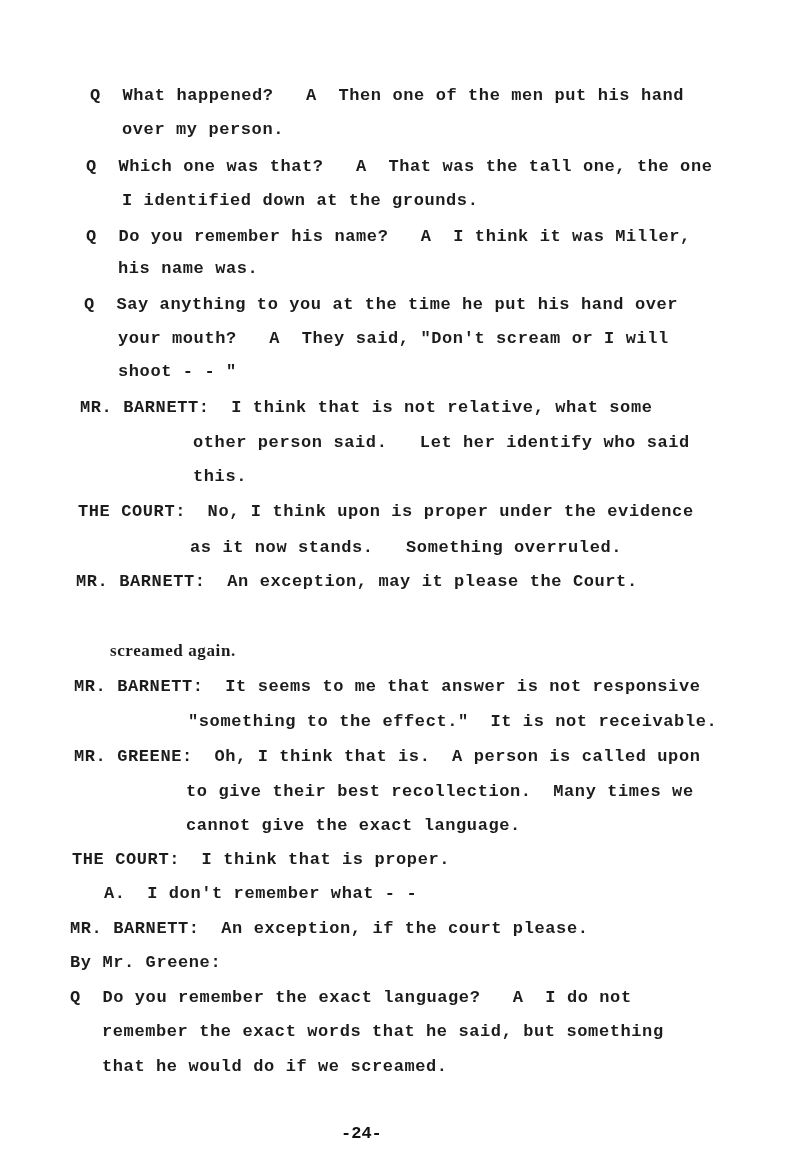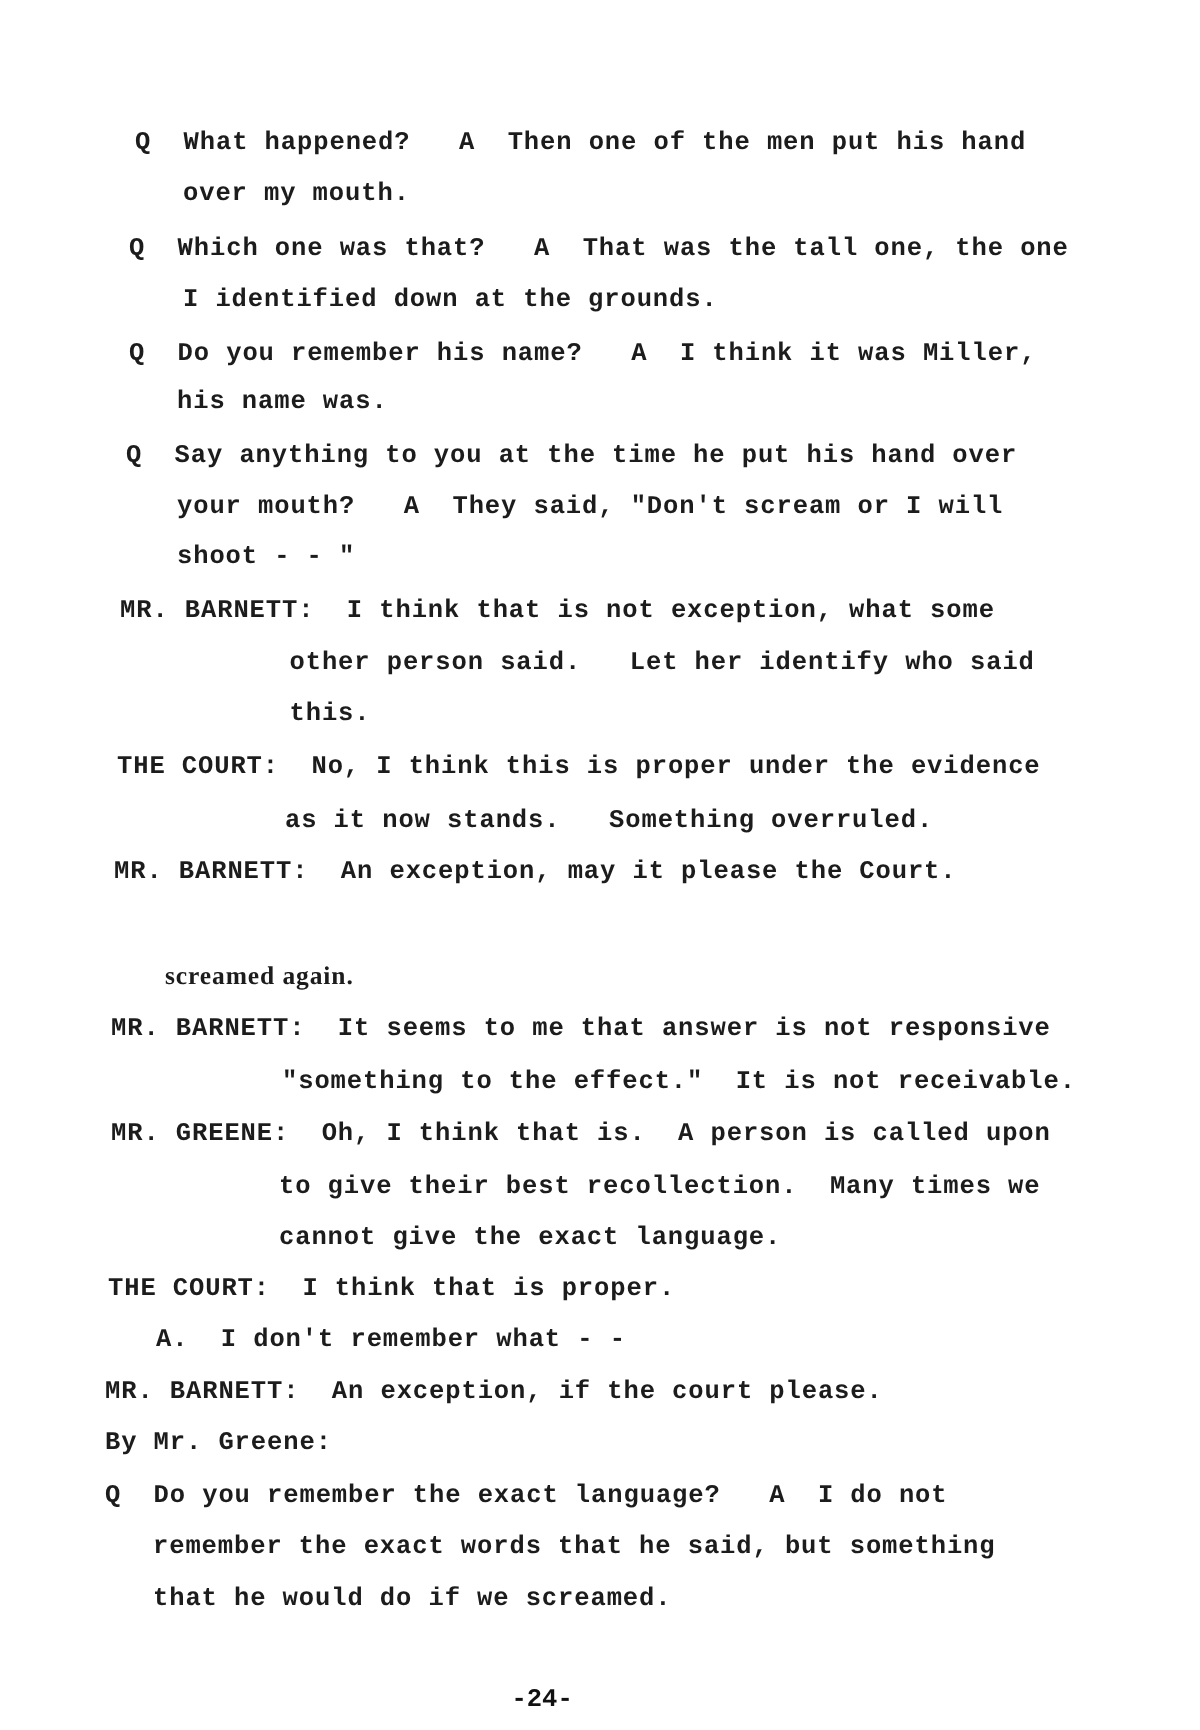"over my mouth." div.line { text: mouth -> person }
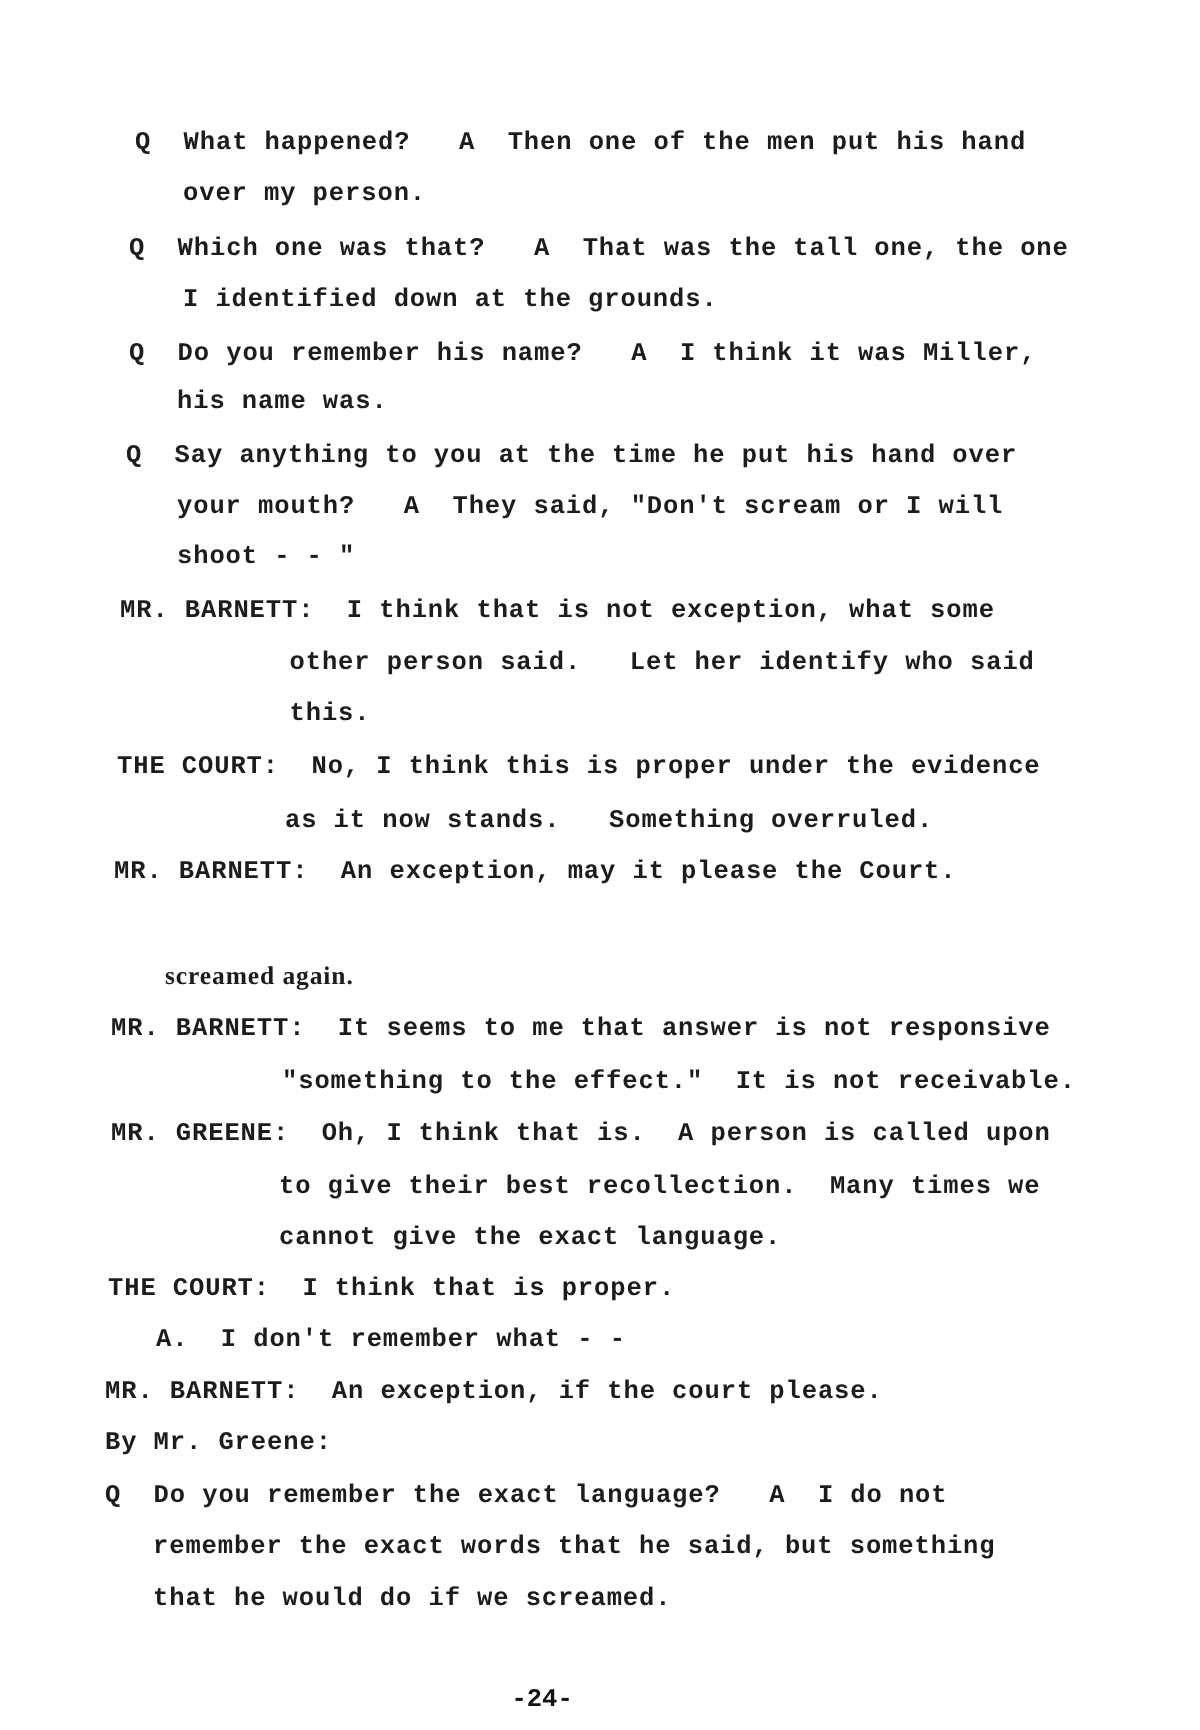"MR. BARNETT: I think that" div.line { text: exception -> relative }
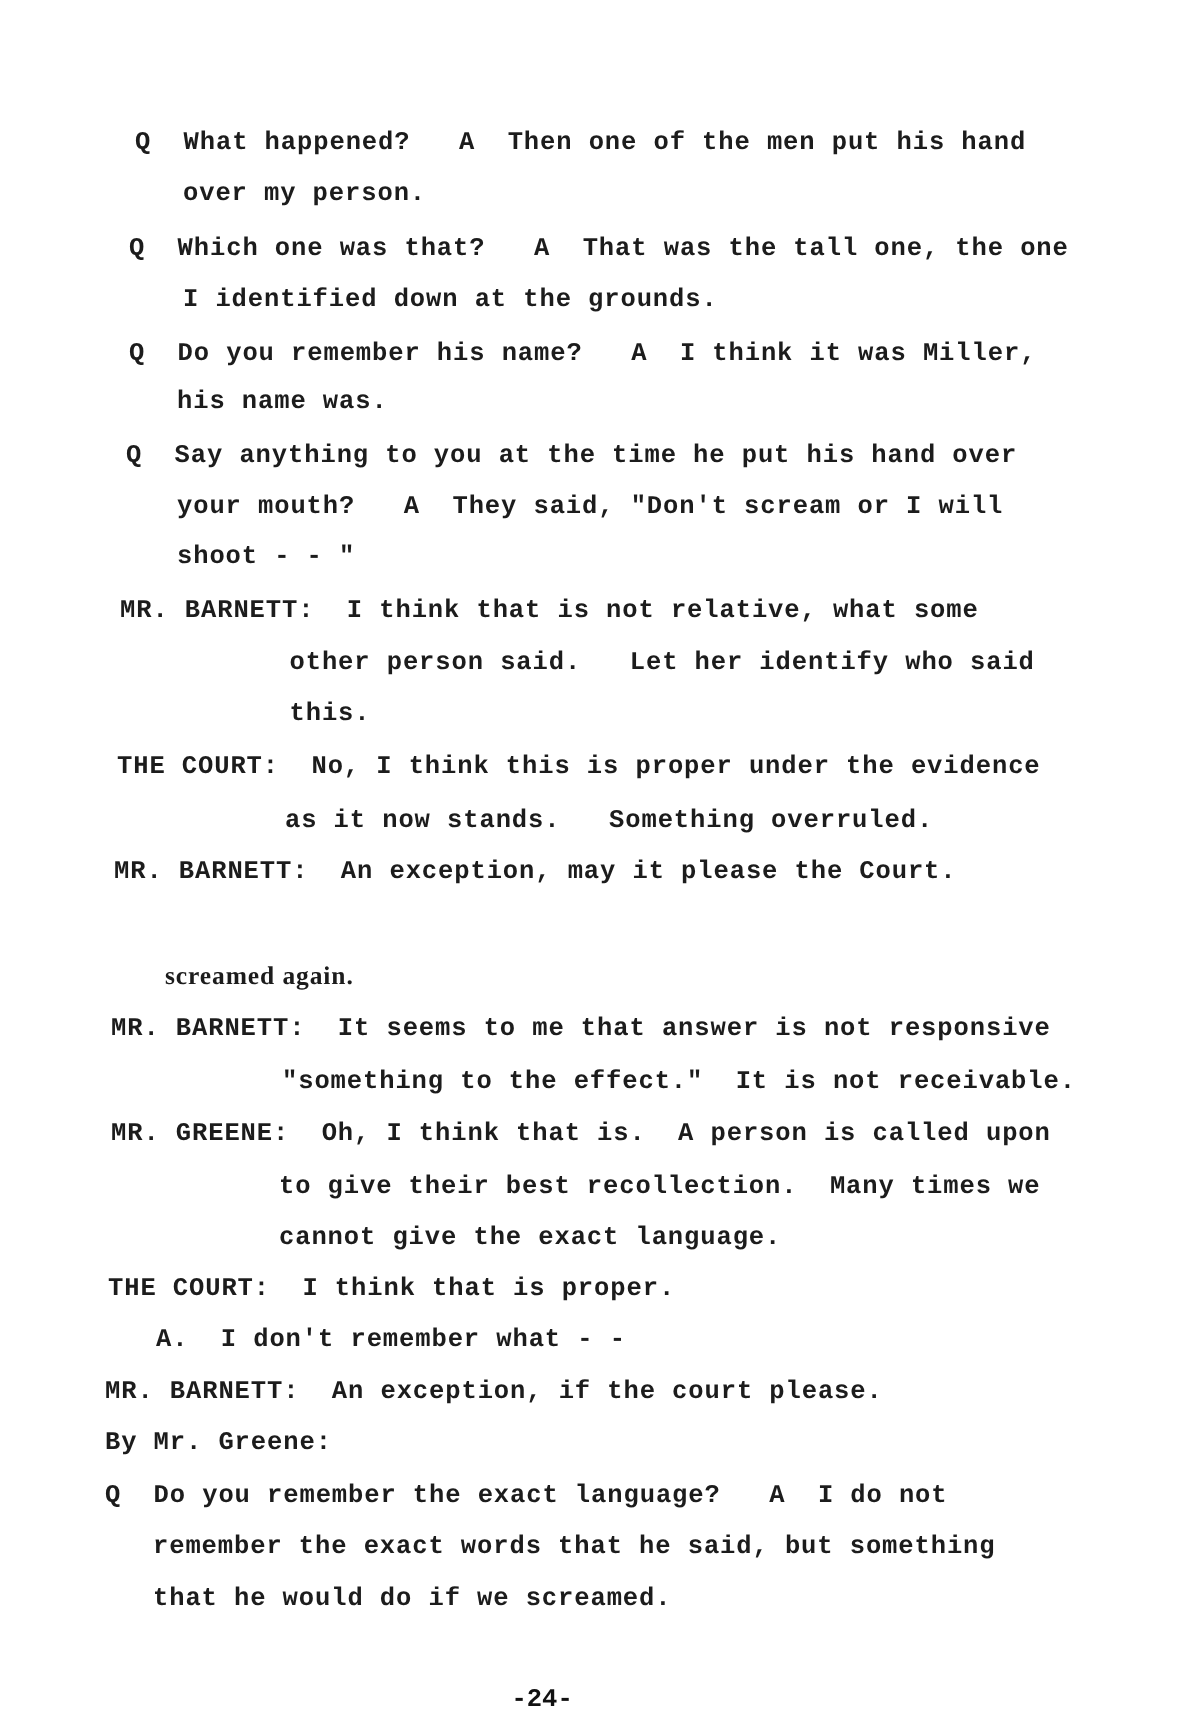"THE COURT: No, I think" div.line { text: this -> upon }
